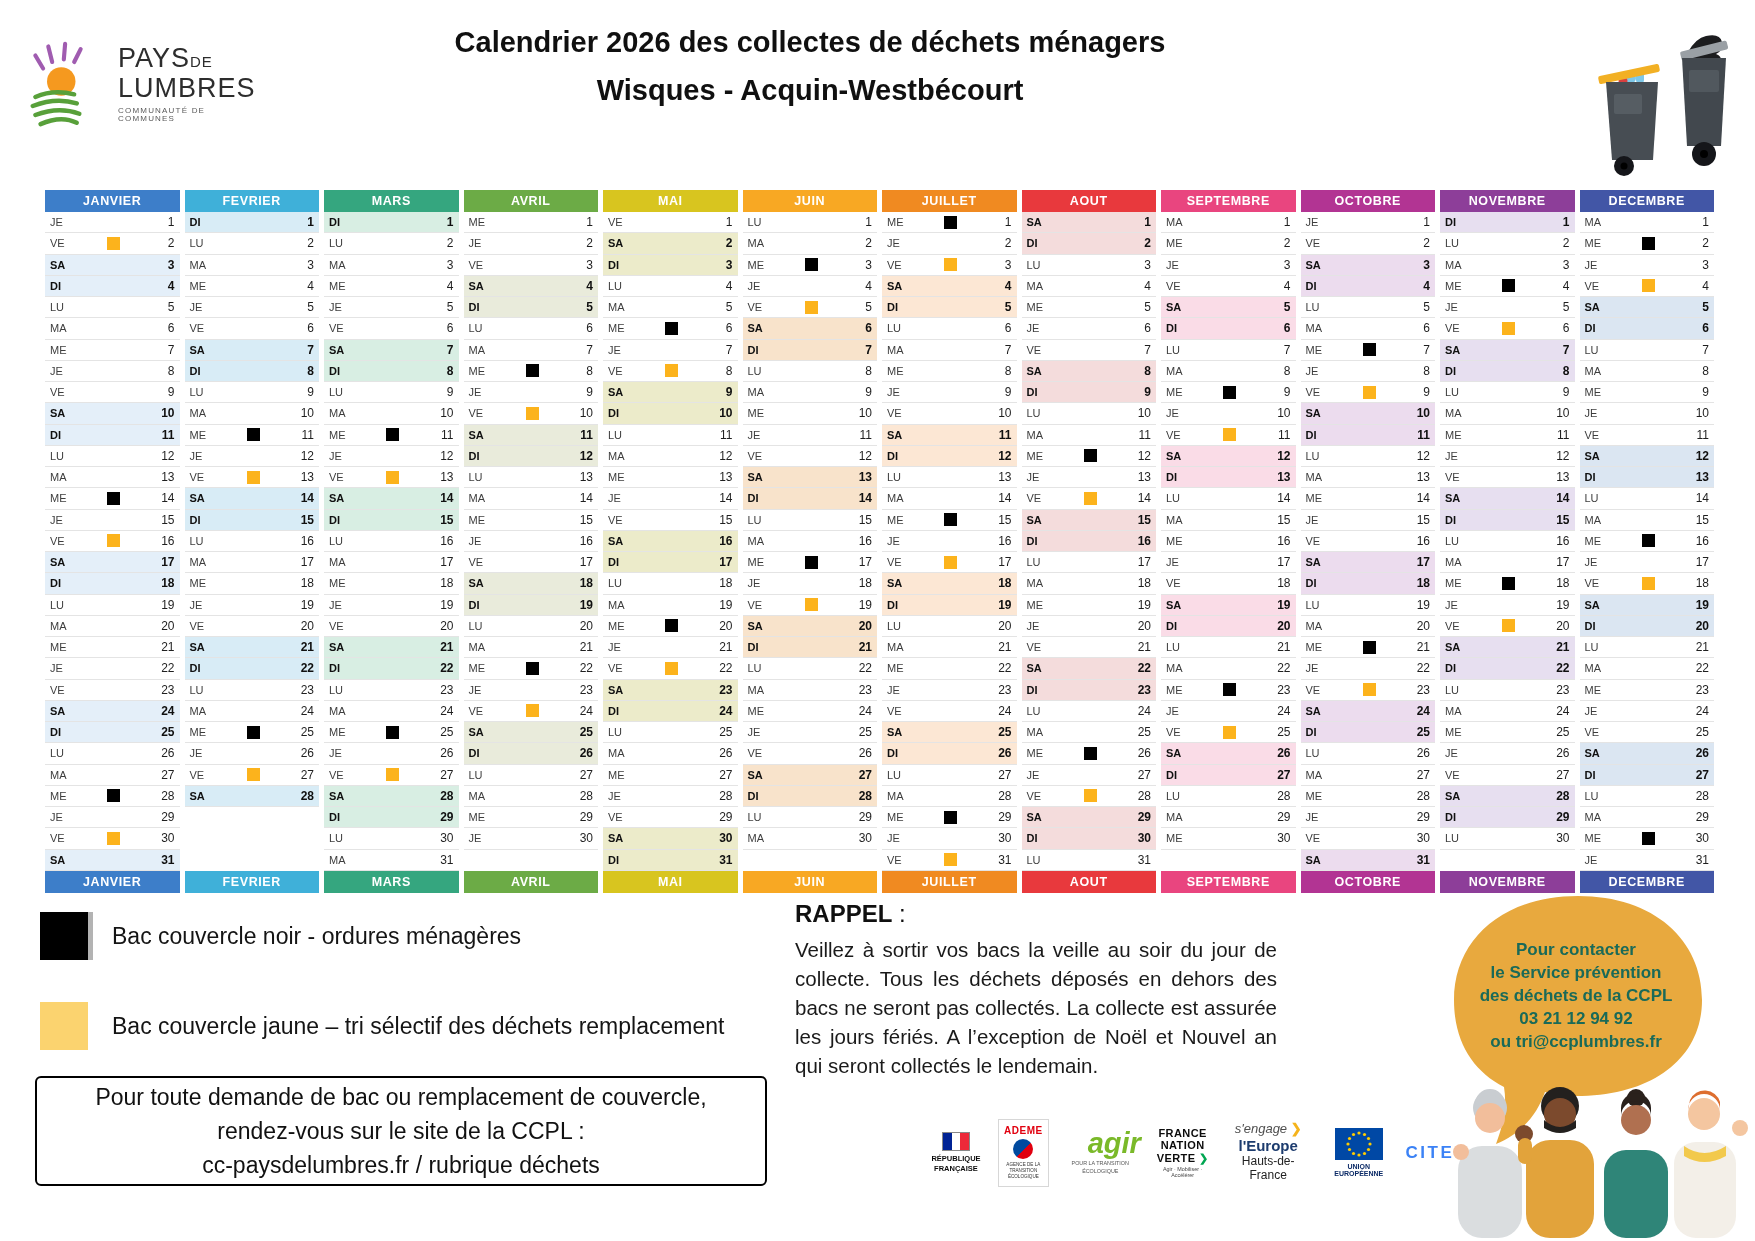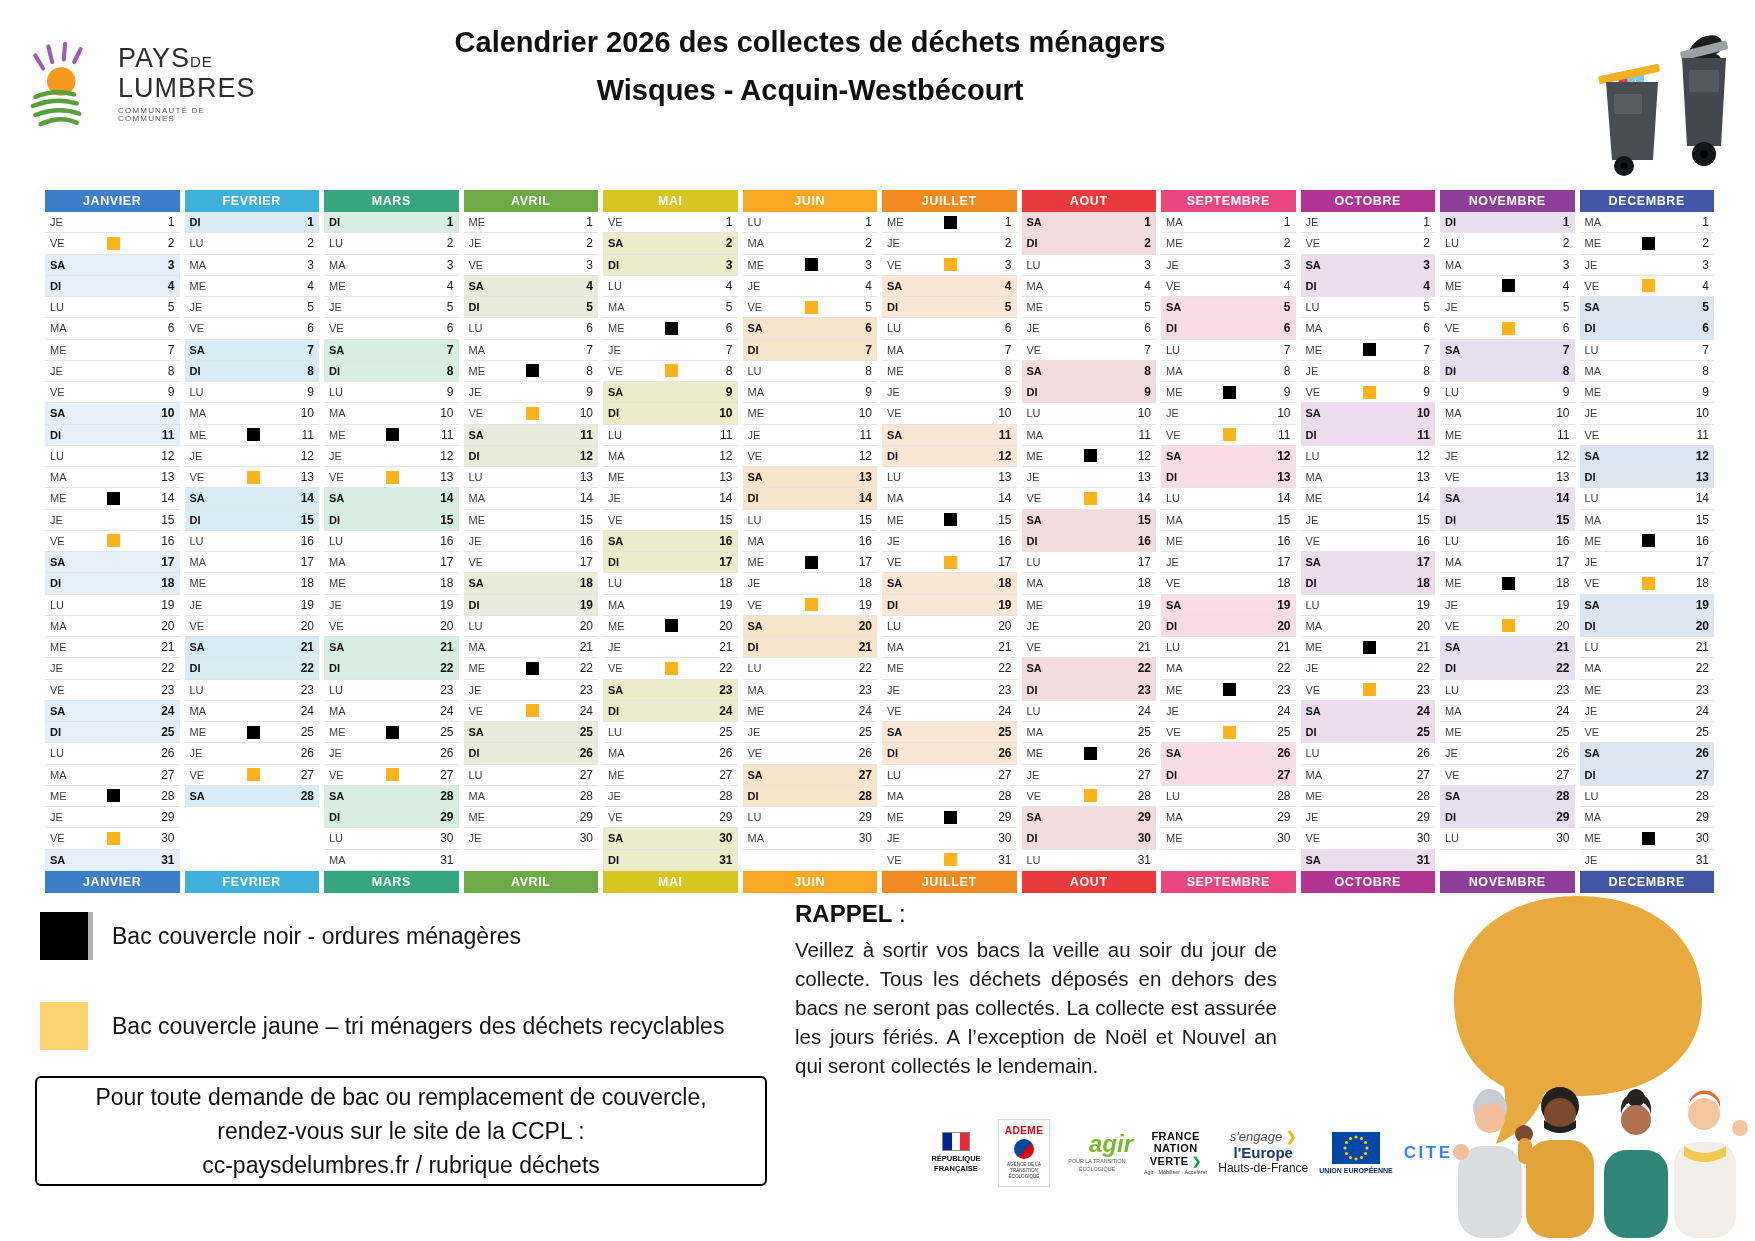"Pour contacter" div.bubble-text { html: none -> <div> <div>Pour contacter</div> <div>le Service prévention</div> <div>des déchets de la CCPL</div> <div>03 21 12 94 92</div> <div>ou tri@ccplumbres.fr</div> </div> }
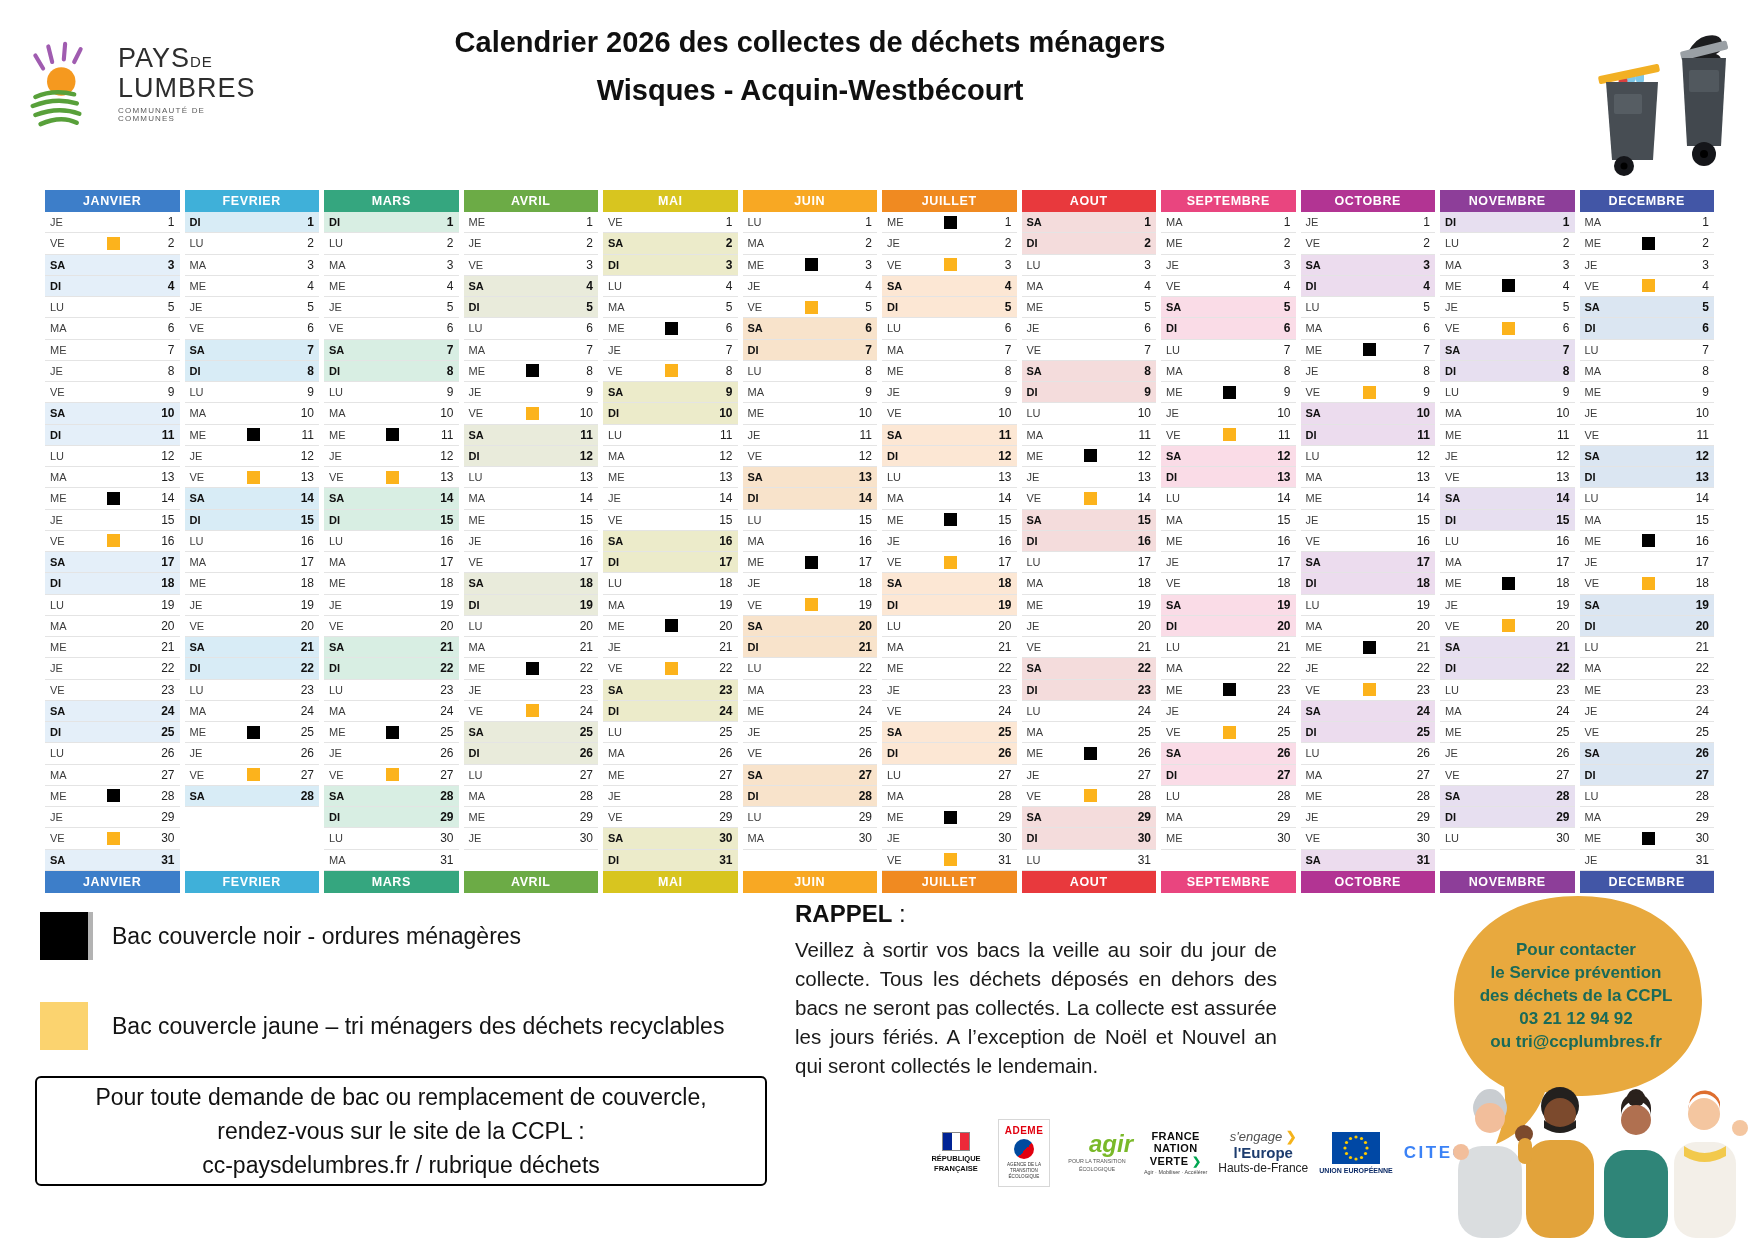"Bac couvercle jaune – tri" span.legend-label { text: ménagers des déchets recyclables -> sélectif des déchets remplacement }
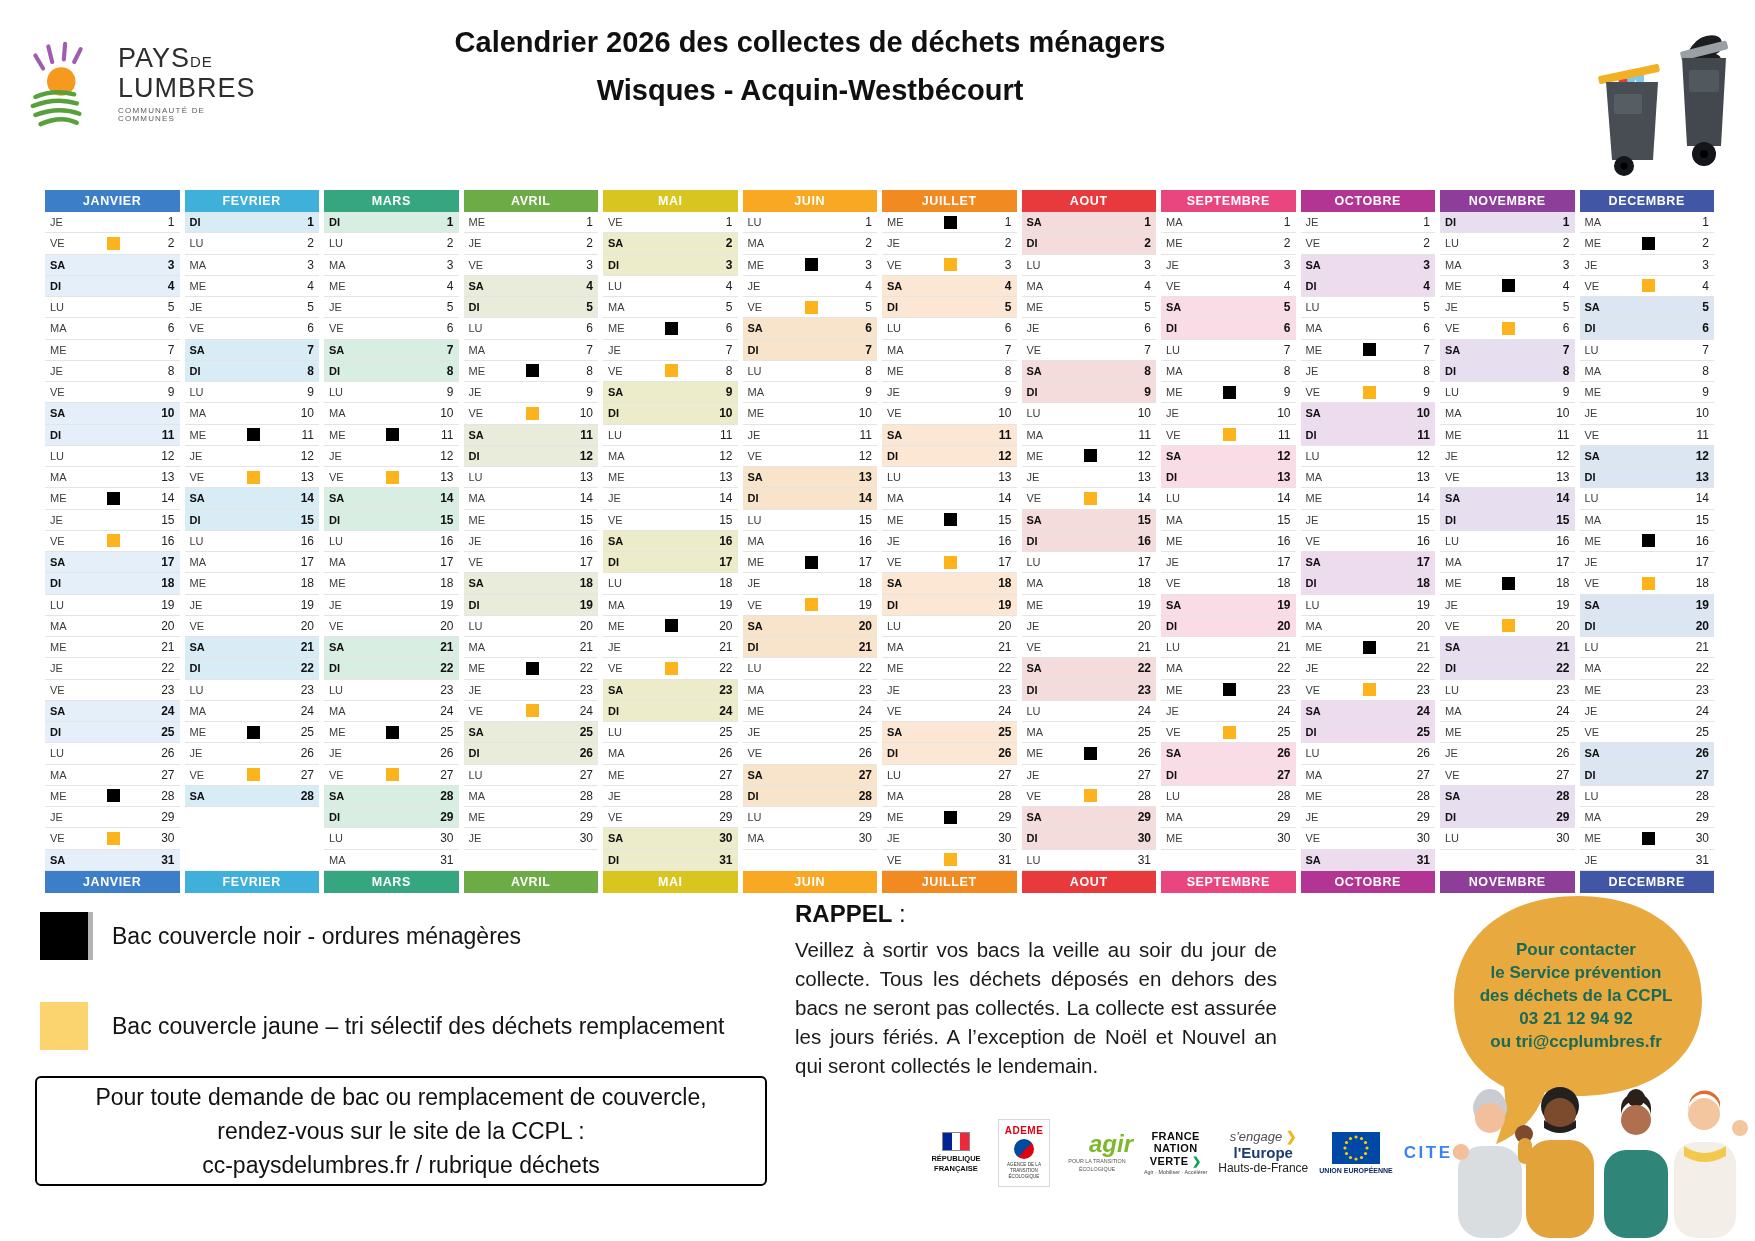"agir" .agir-label { font-size: 24px -> 29px }
